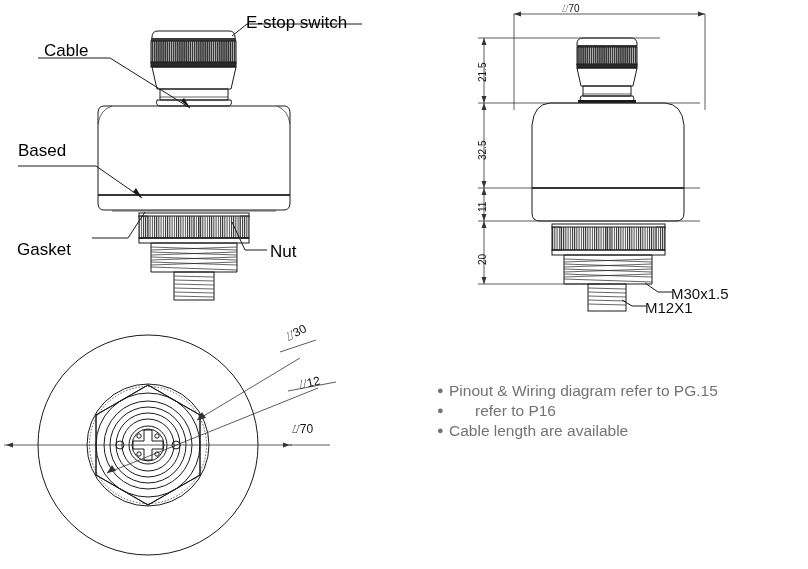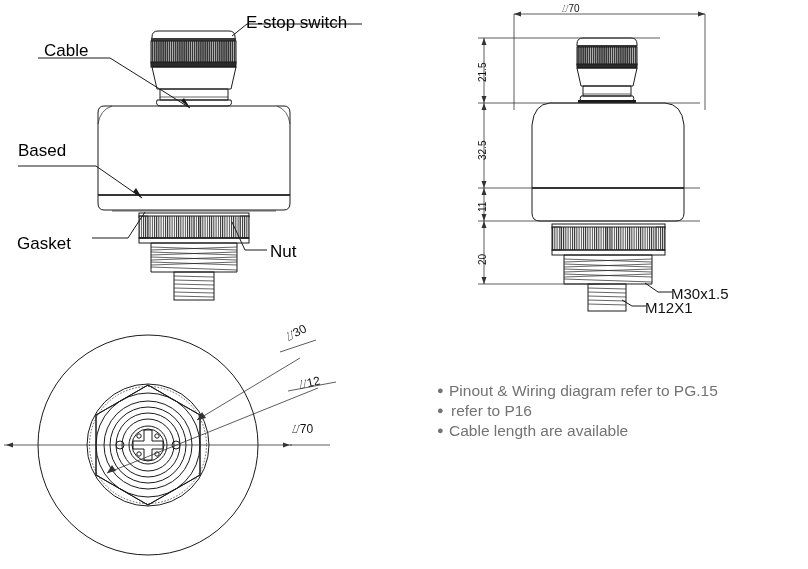"Gasket" div.lbl { top: 235px -> 241px }
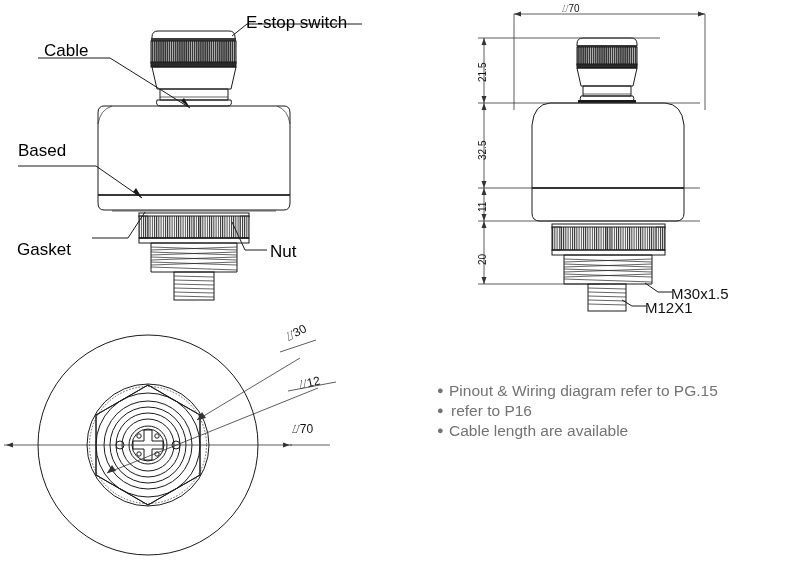"refer to P16" .note .cont { margin-left: none -> 24px }
